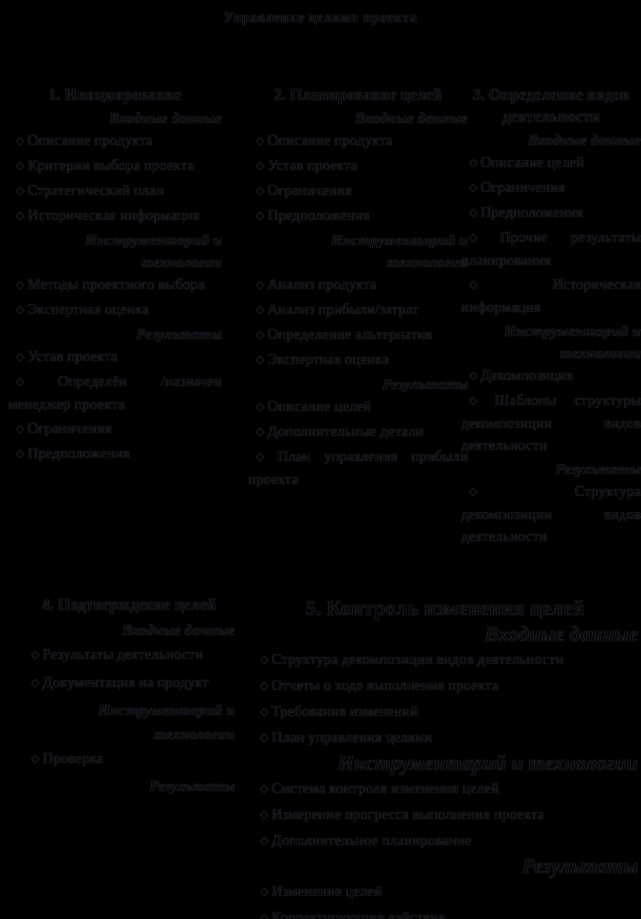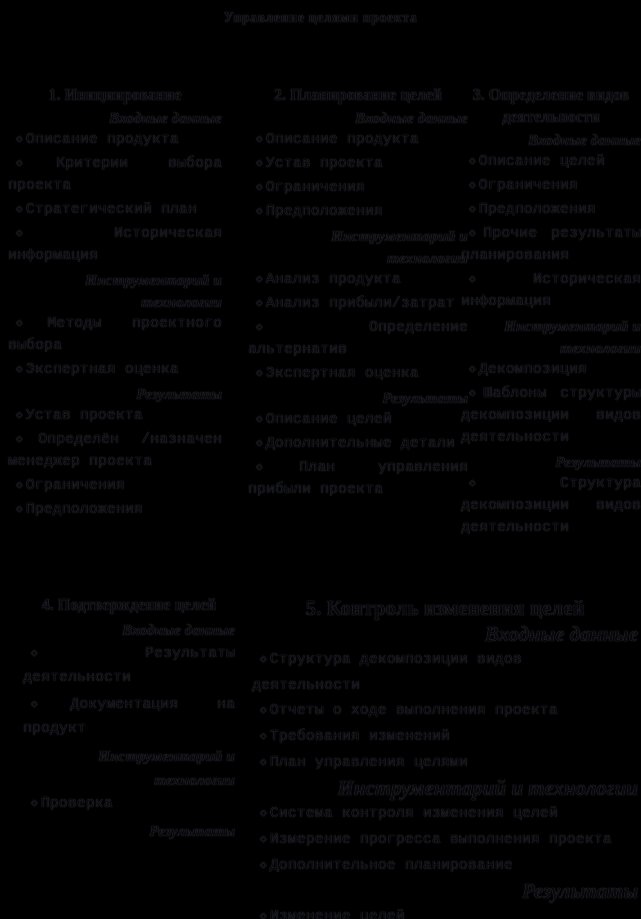"◇ Описание продукта" .item { font-family: Liberation Mono, monospace -> none }
